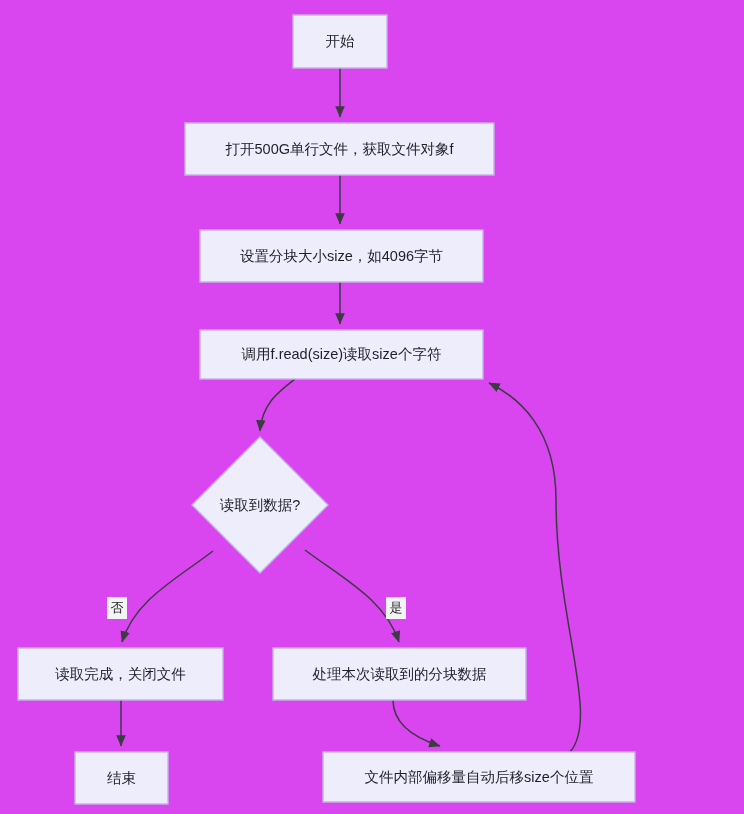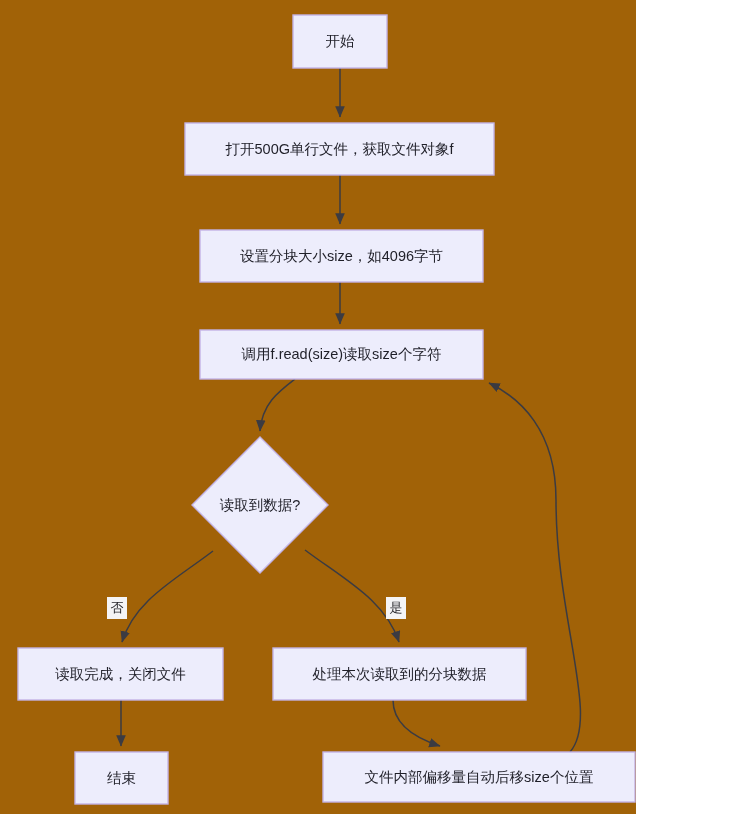"开始" #flowchart-root { background: #a16207 -> #d946ef; width: 636px -> 744px }
